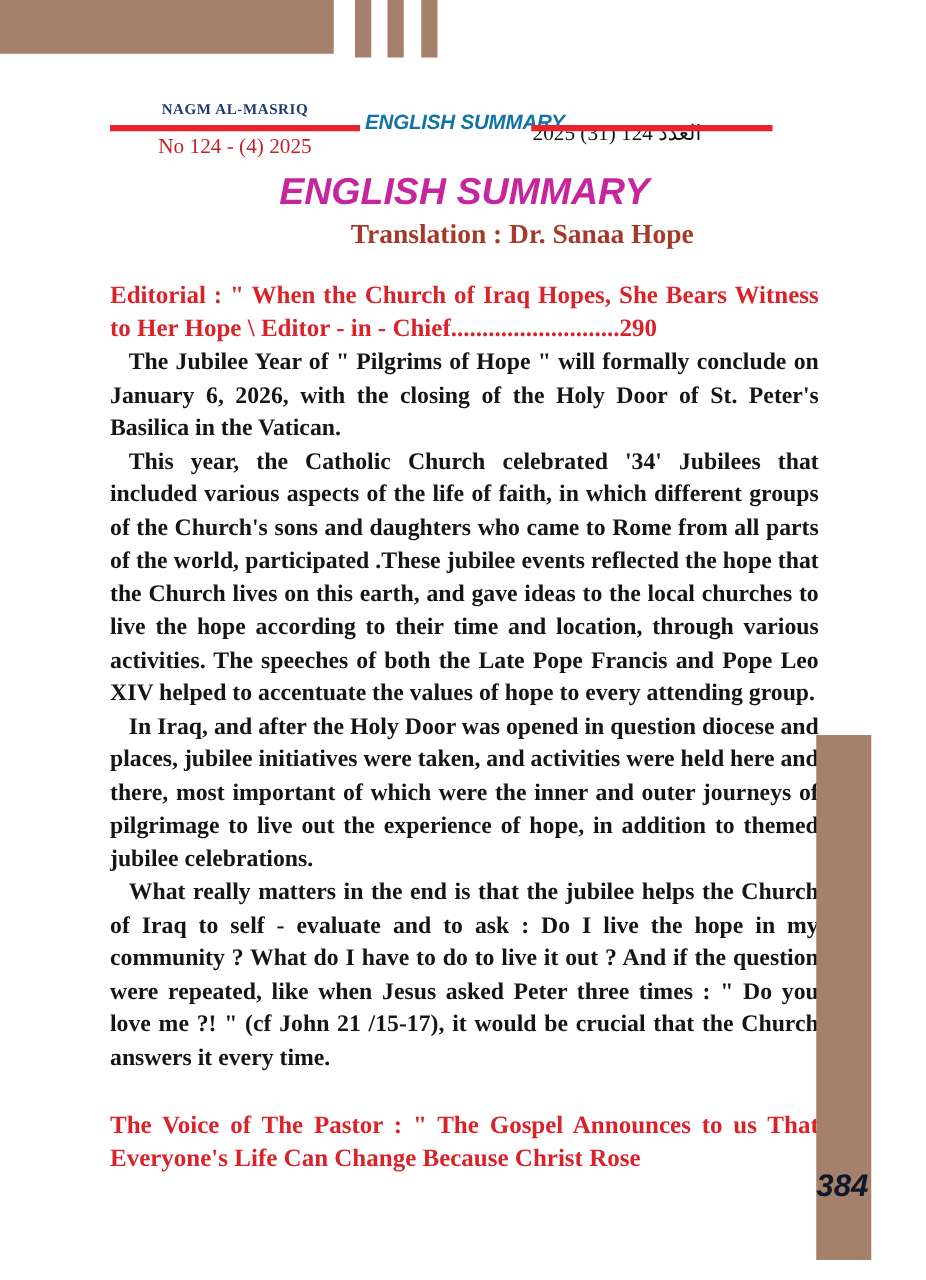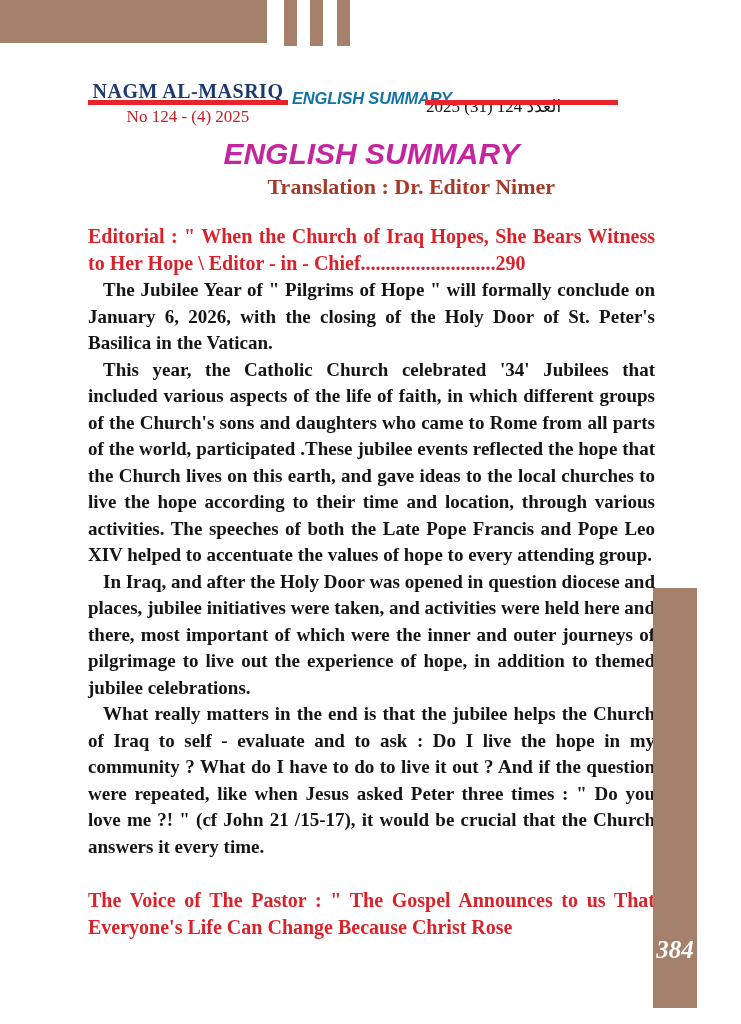"NAGM AL-MASRIQ" .journal-name { font-size: 20px -> 12px }
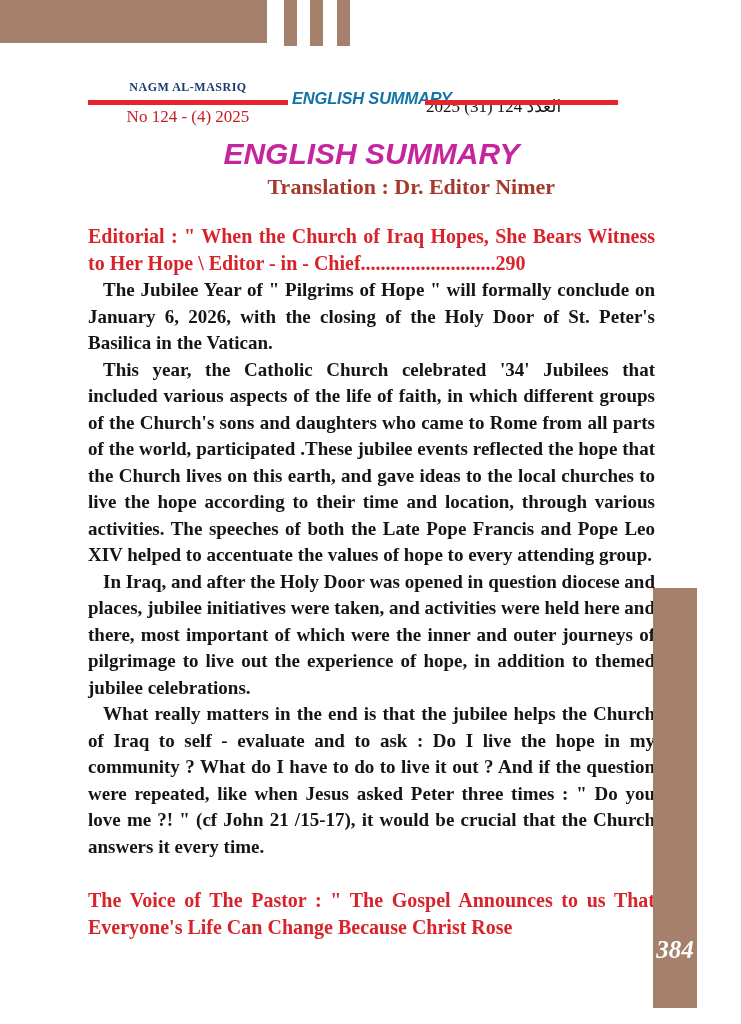"Translation : Dr. Editor Nimer" div.translation { text: Editor Nimer -> Sanaa Hope }
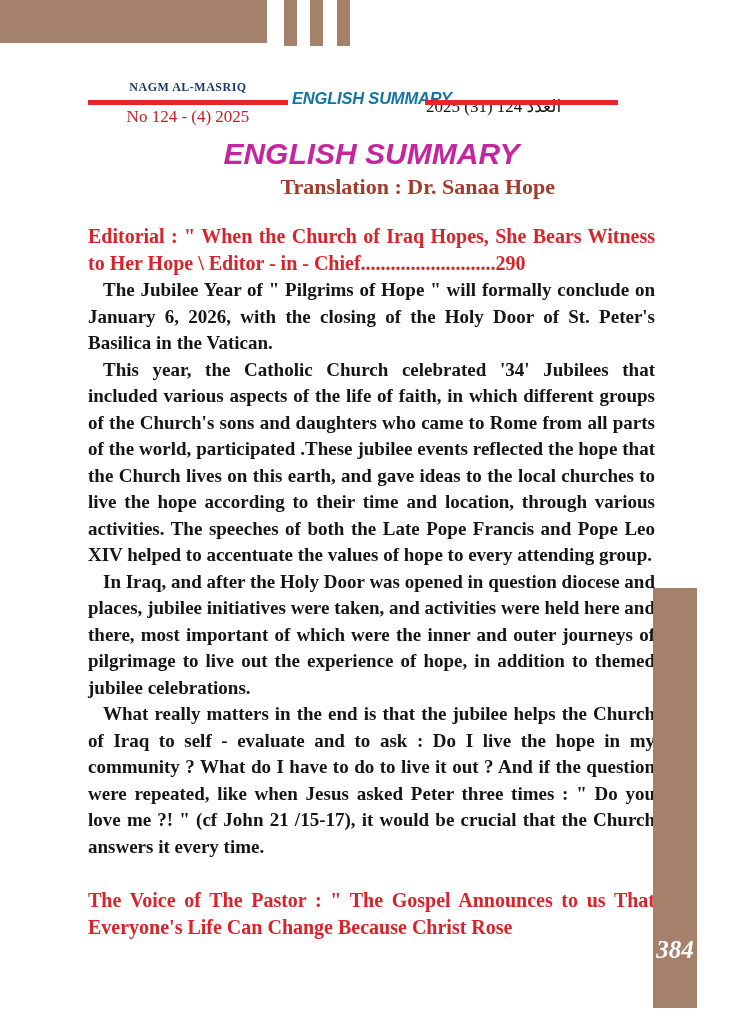"384" .page-num { color: #ffffff -> #0f172a; font-family: Liberation Serif, serif -> Liberation Sans, sans-serif; text-align: center -> left }
